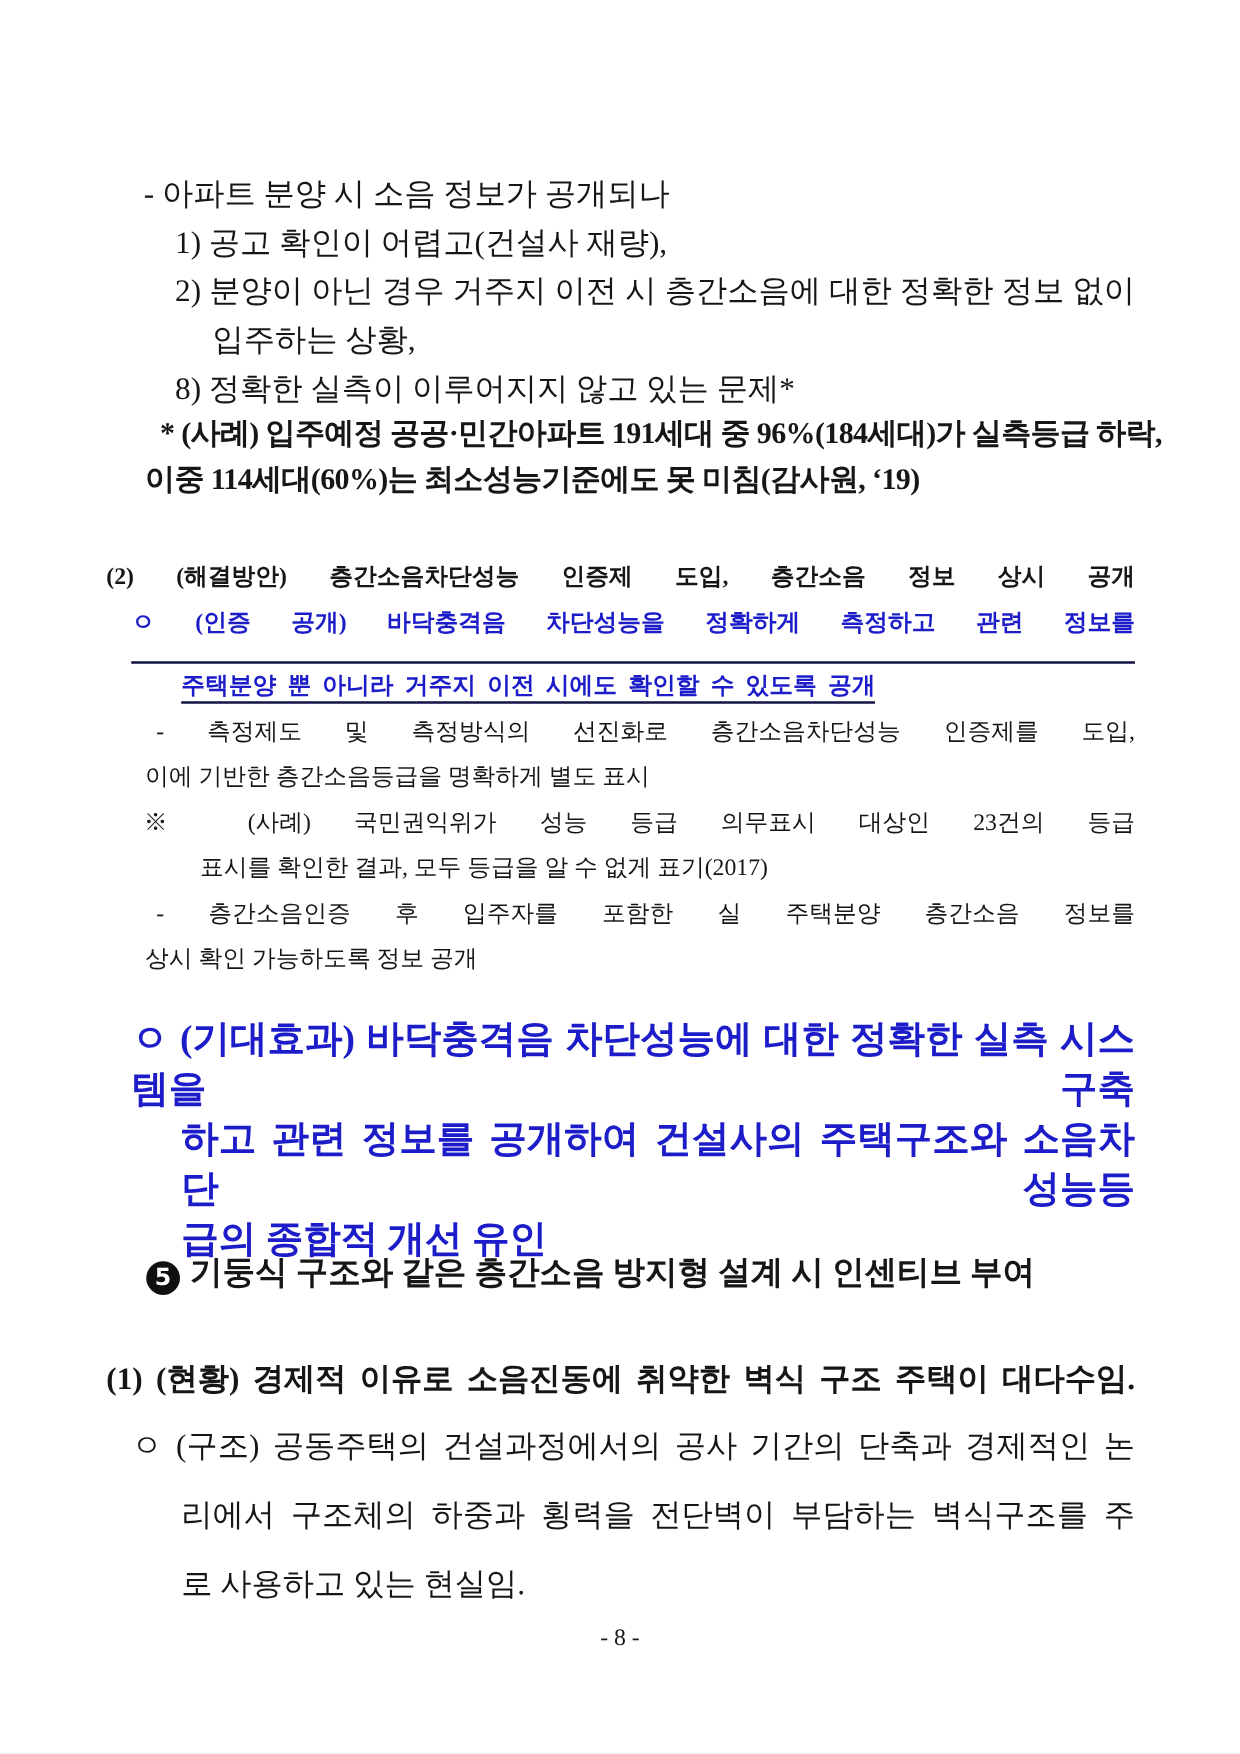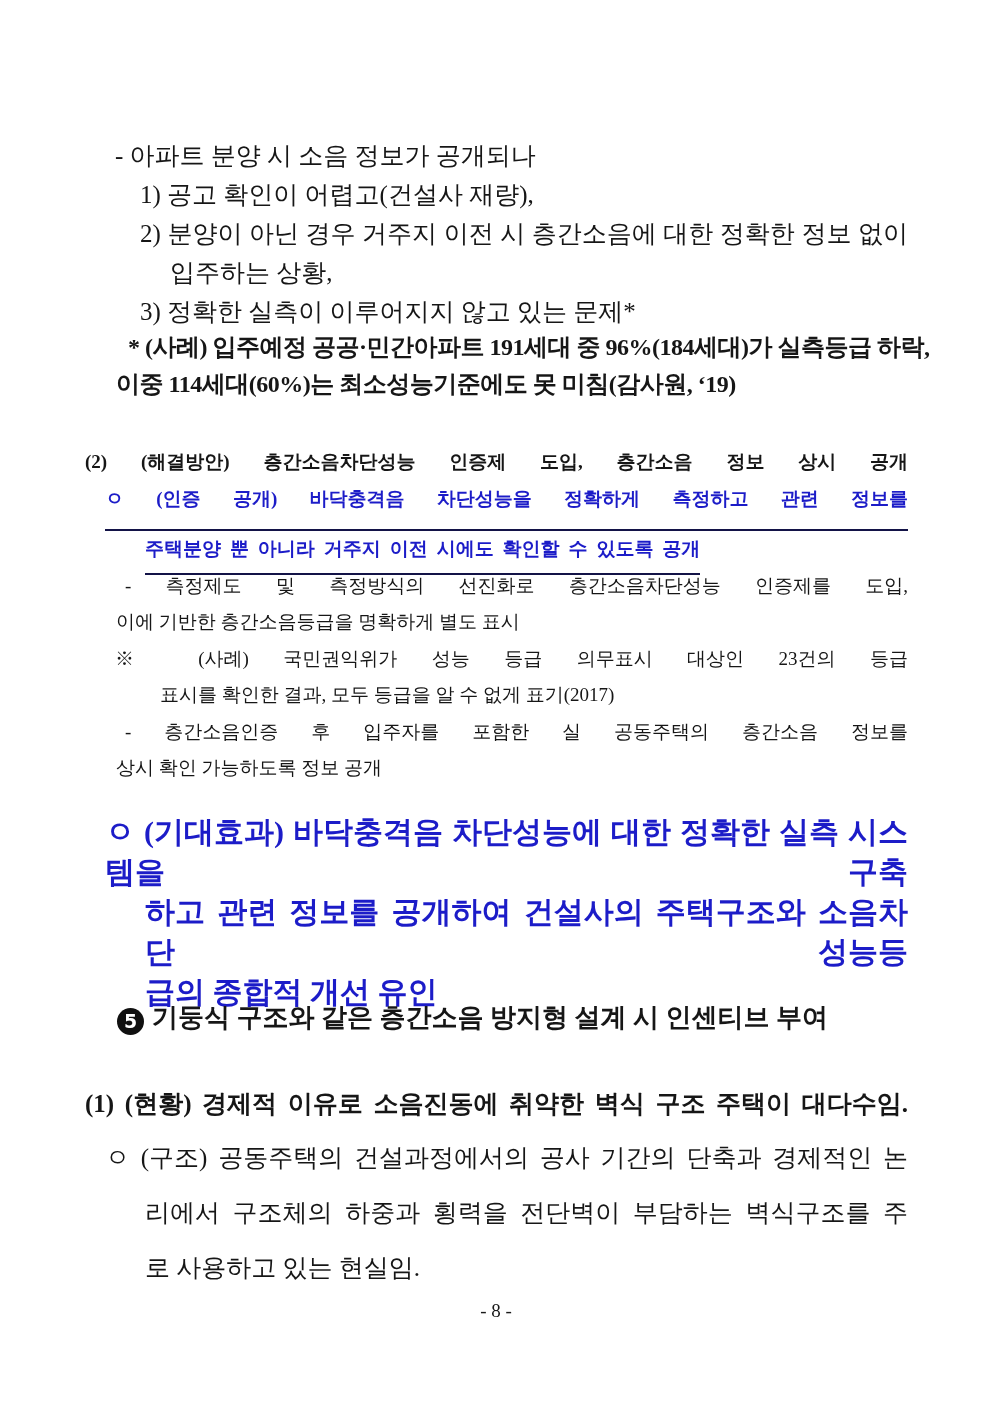"3) 정확한 실측이 이루어지지 않고" div.line { text: 3 -> 8 }
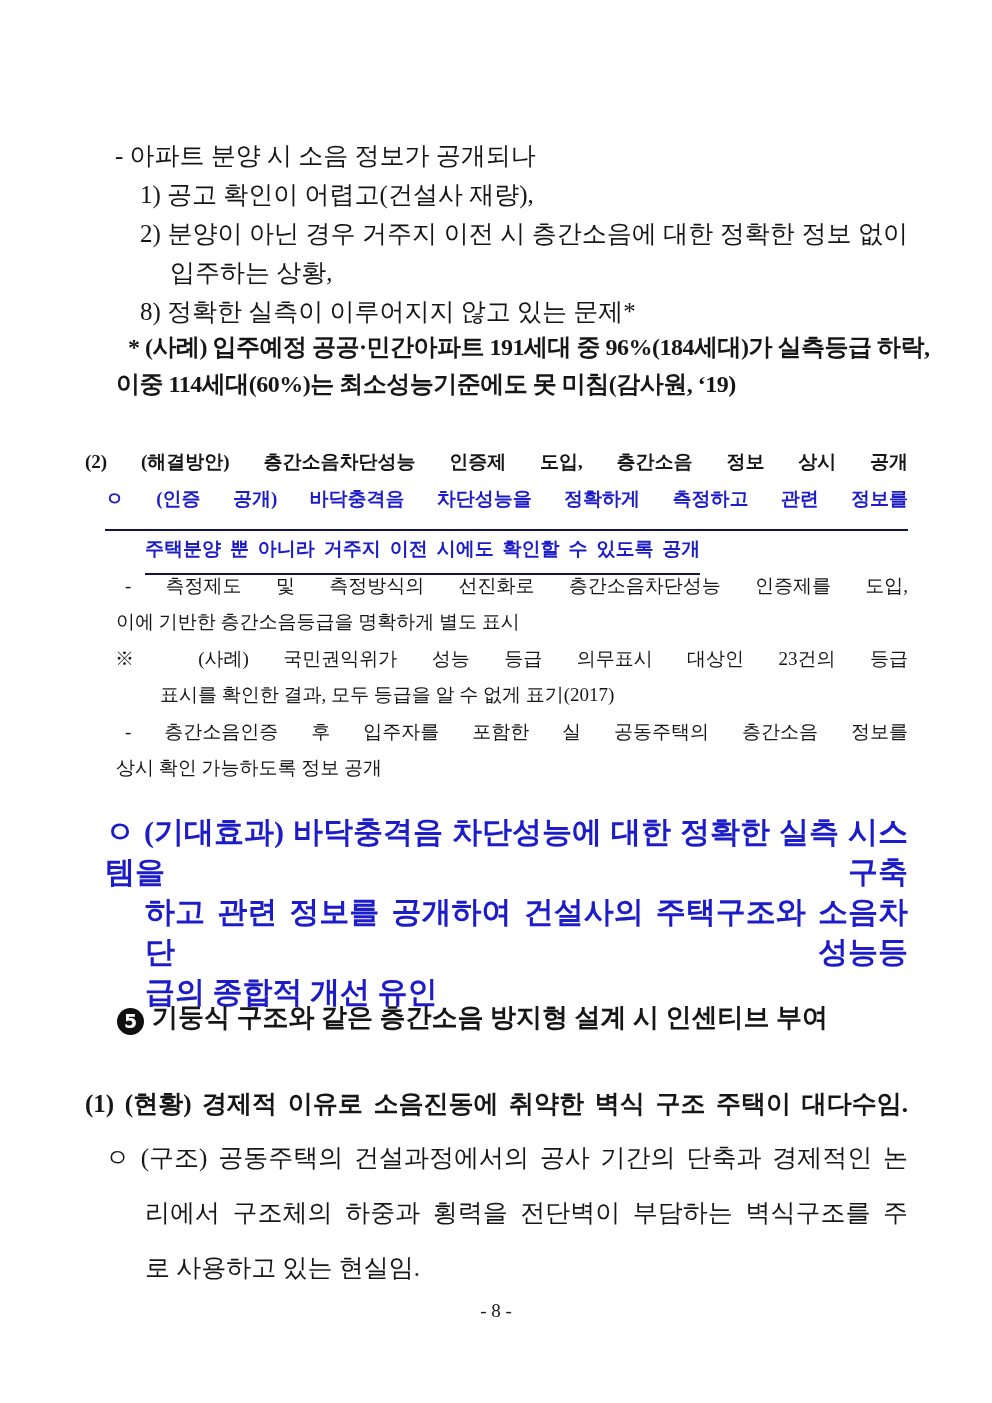"주택분양 뿐 아니라 거주지 이전" .ul-span { padding-bottom: 14px -> 2px }
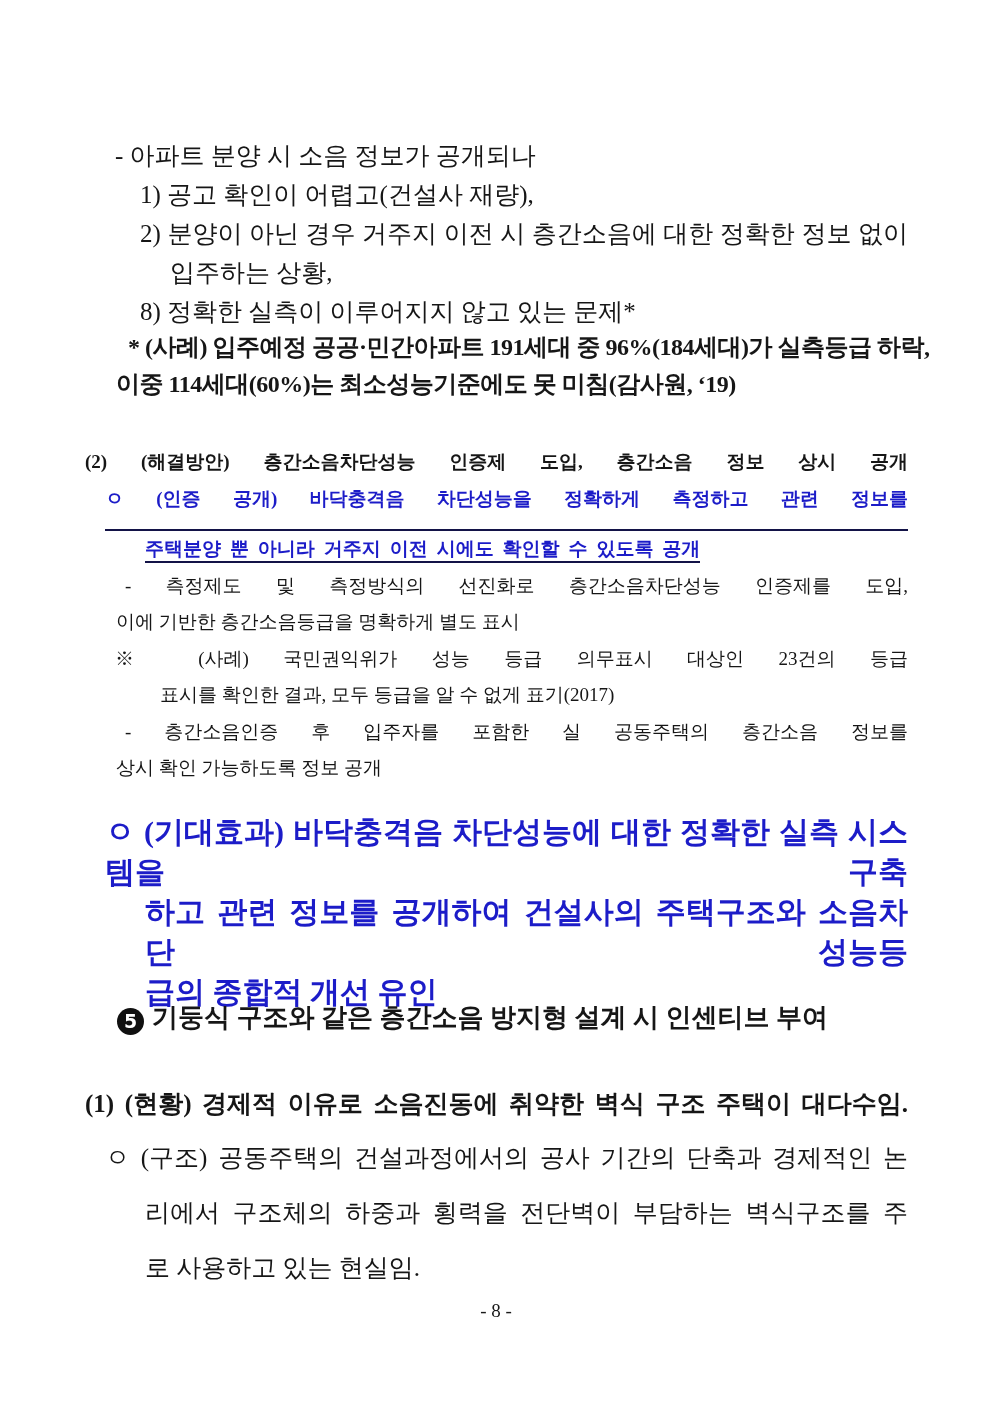"- 층간소음인증 후 입주자를 포함한" div.jf { text: 공동주택의 -> 주택분양 }
